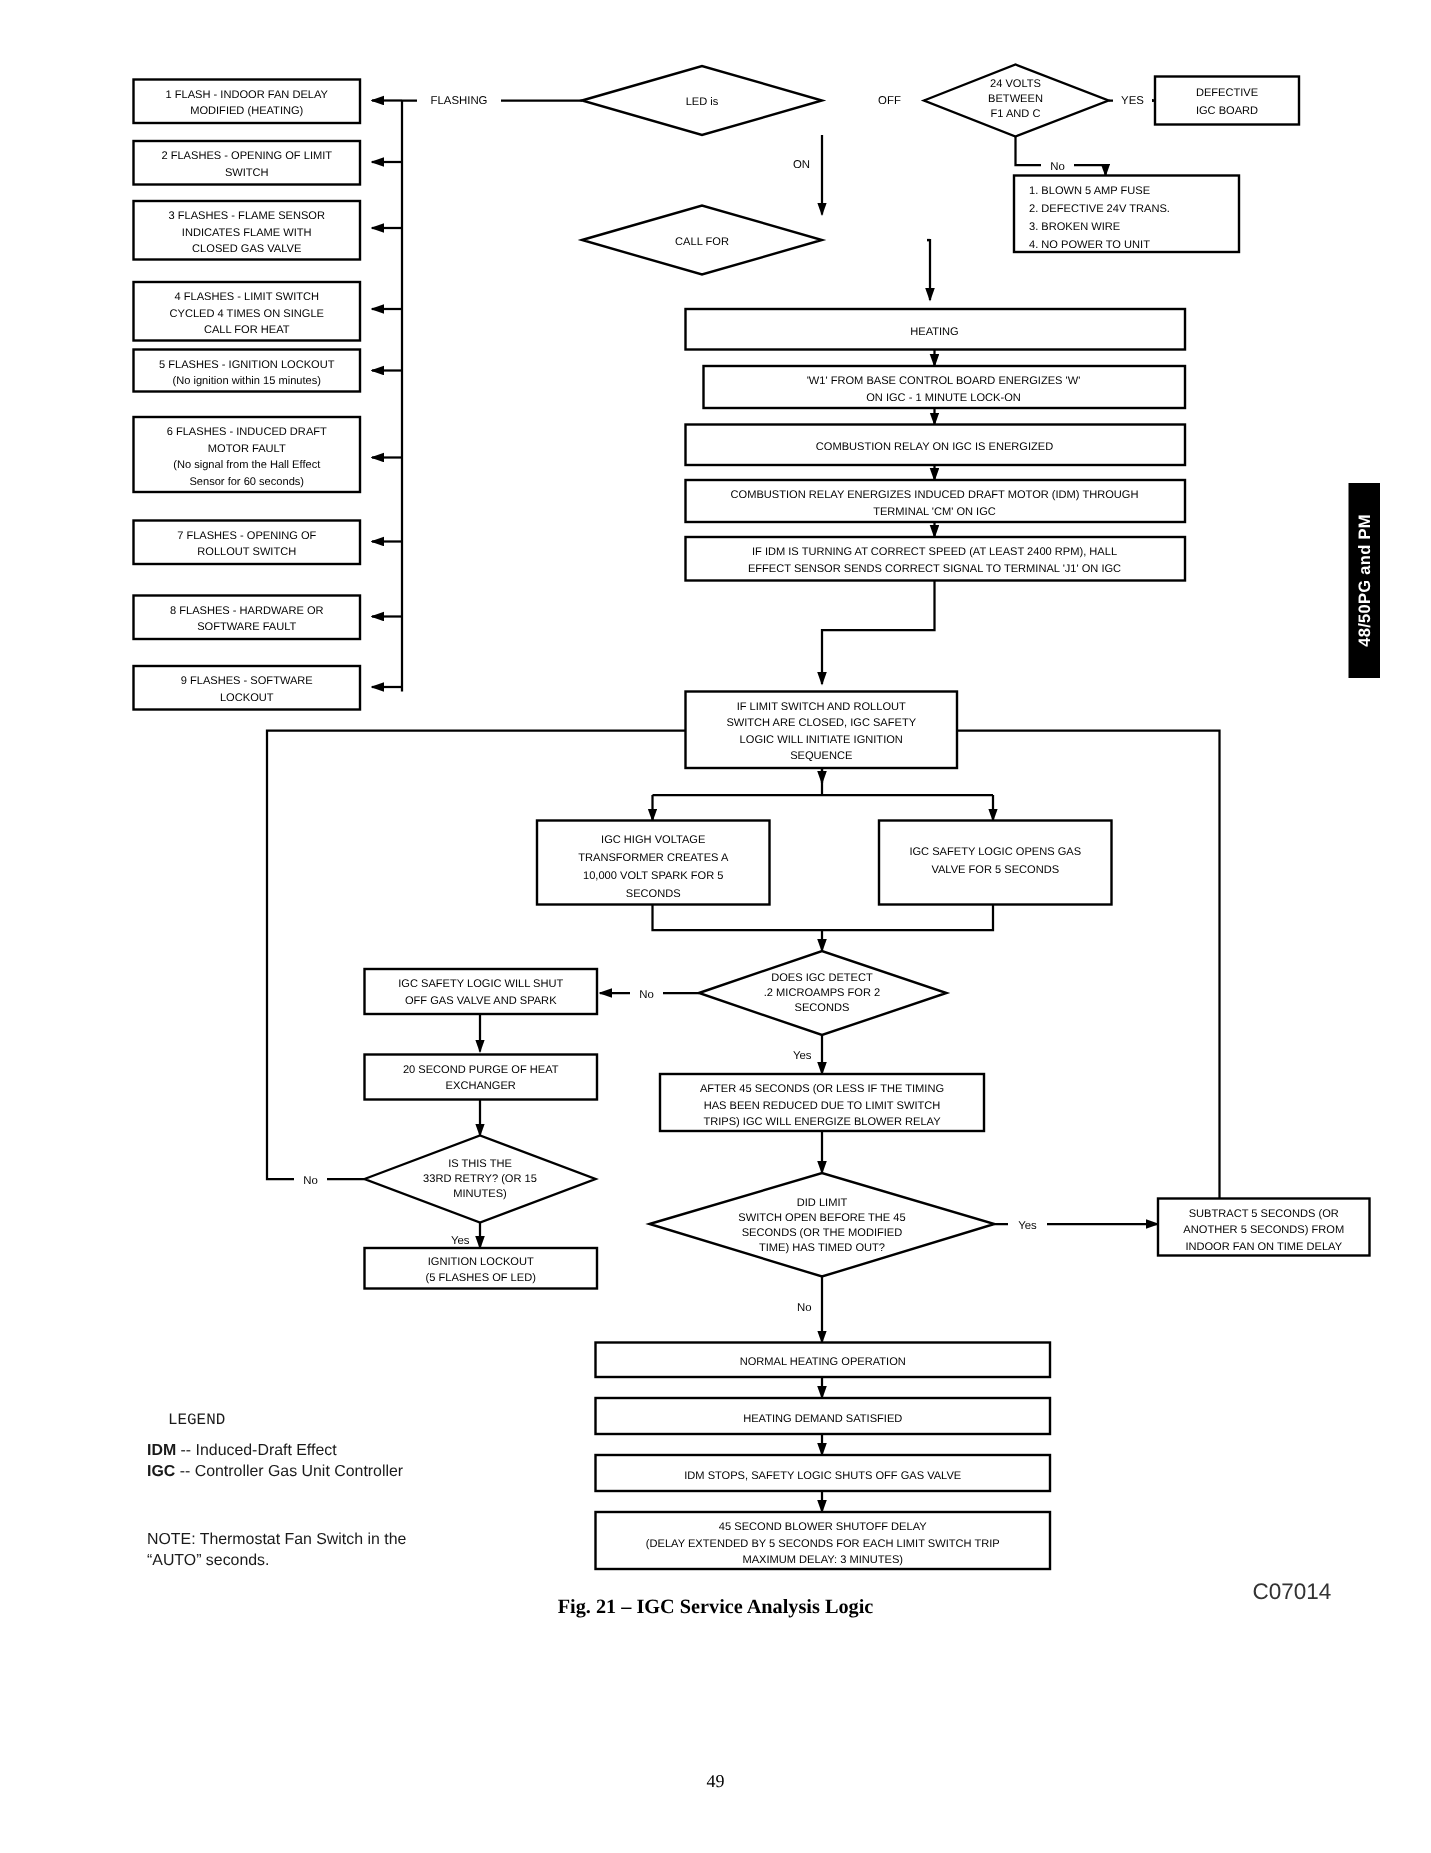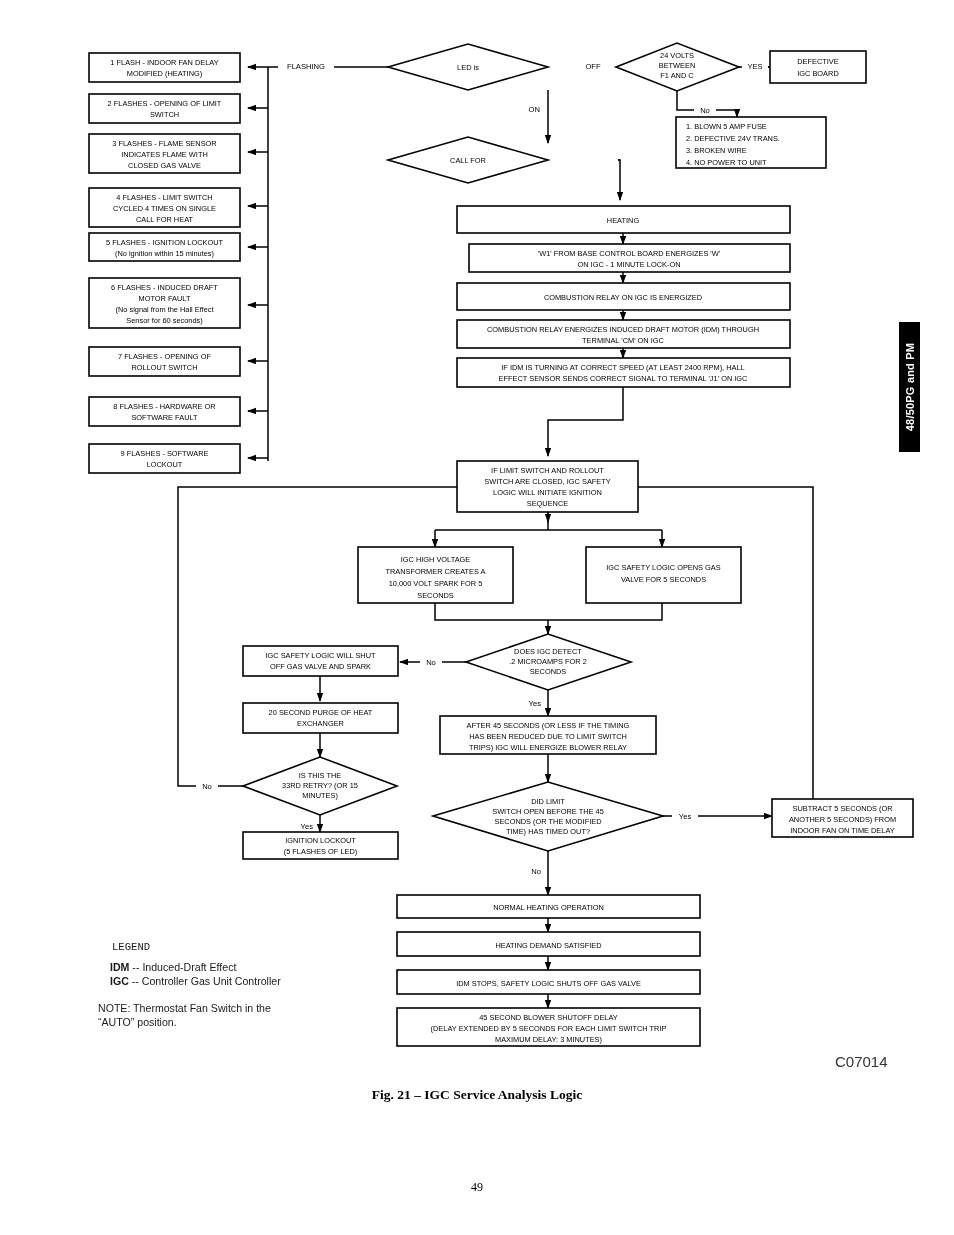"IDM" #legend .abbr { margin-left: 12px -> none }
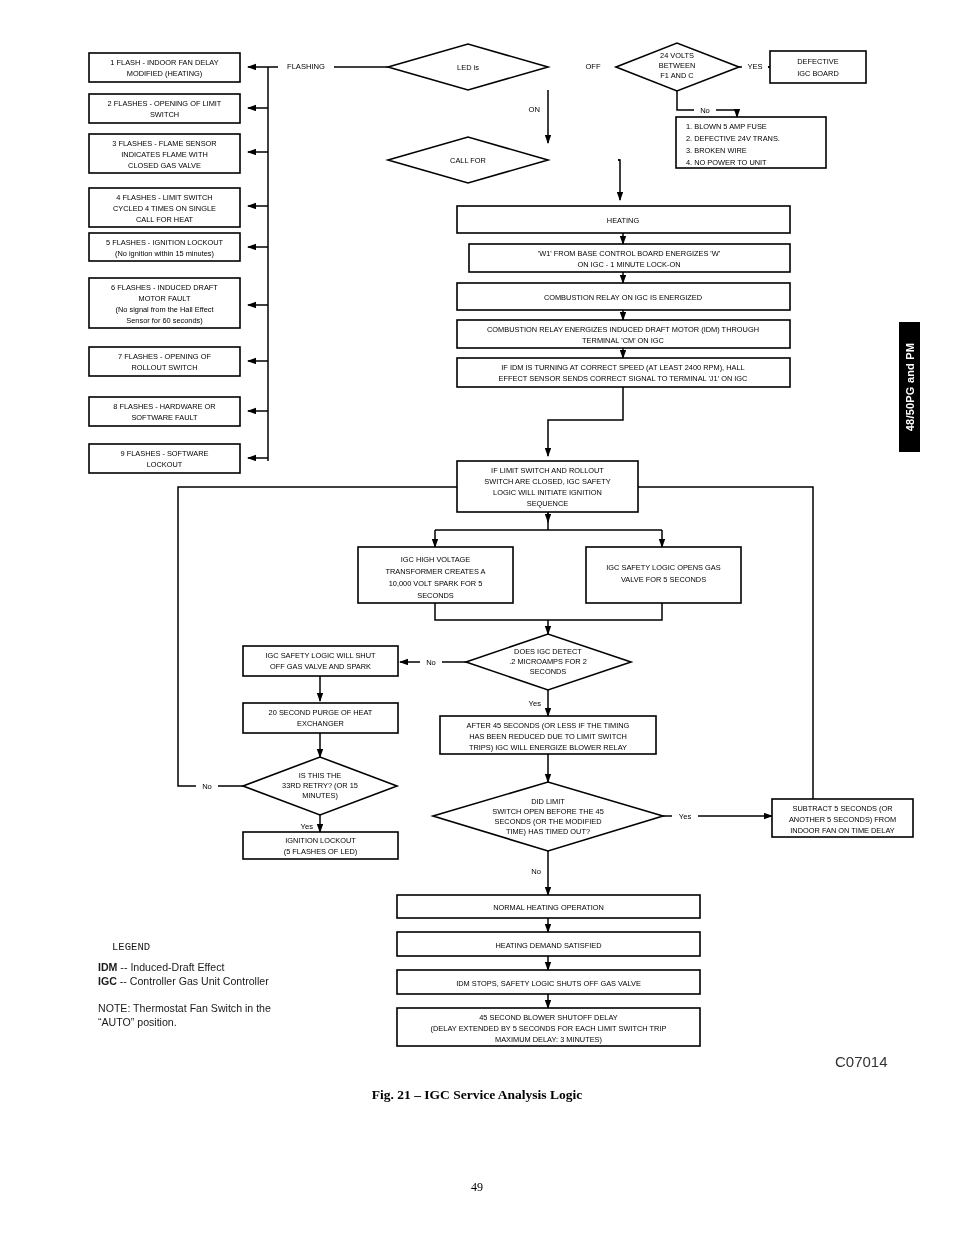"NOTE: Thermostat Fan Switch in" #legend .note { margin-top: 13px -> 31px }
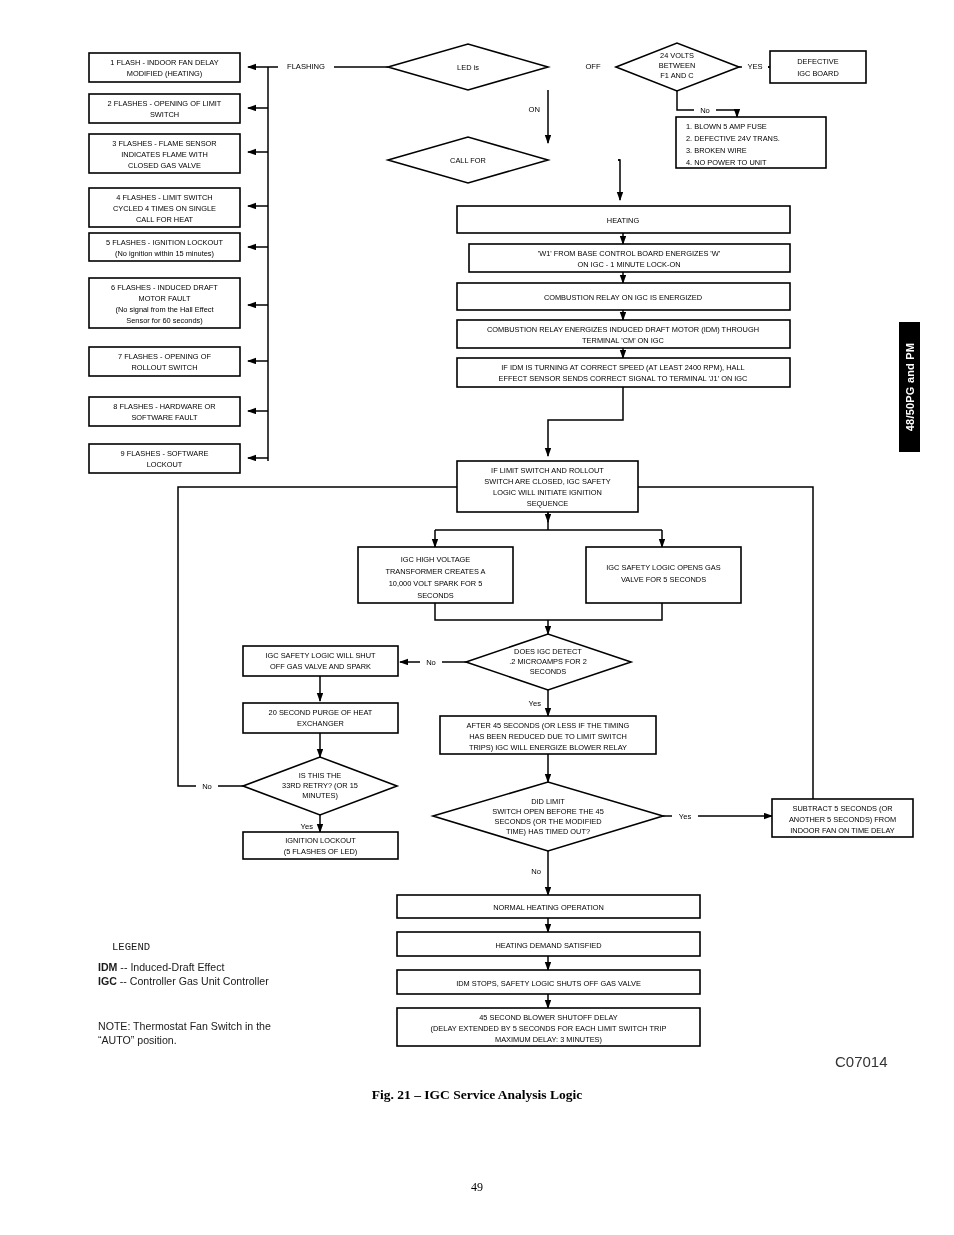"“AUTO” position." div { text: position -> seconds }
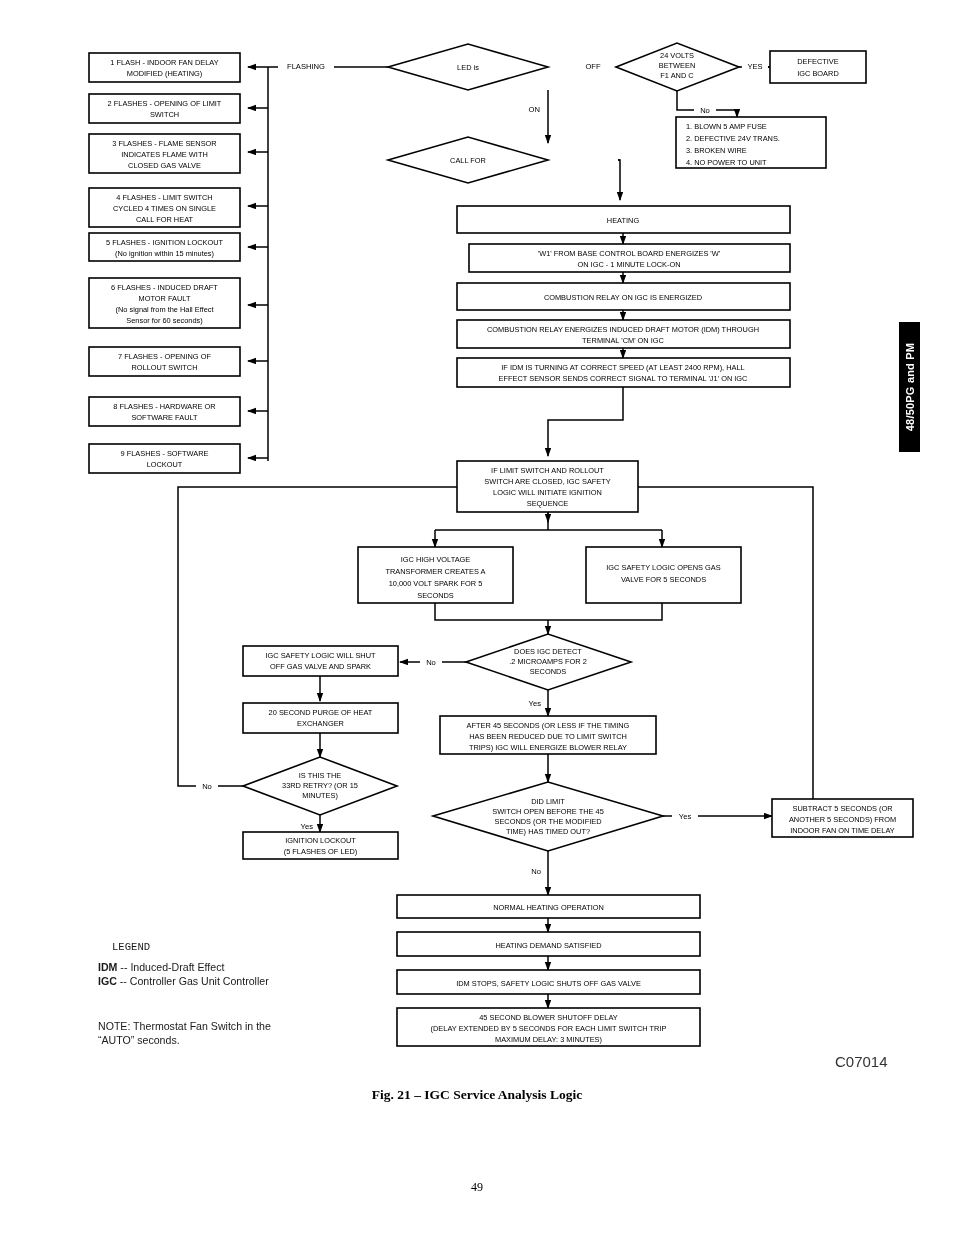"Fig. 21 – IGC Service" #caption { margin-top: 24px -> none }
